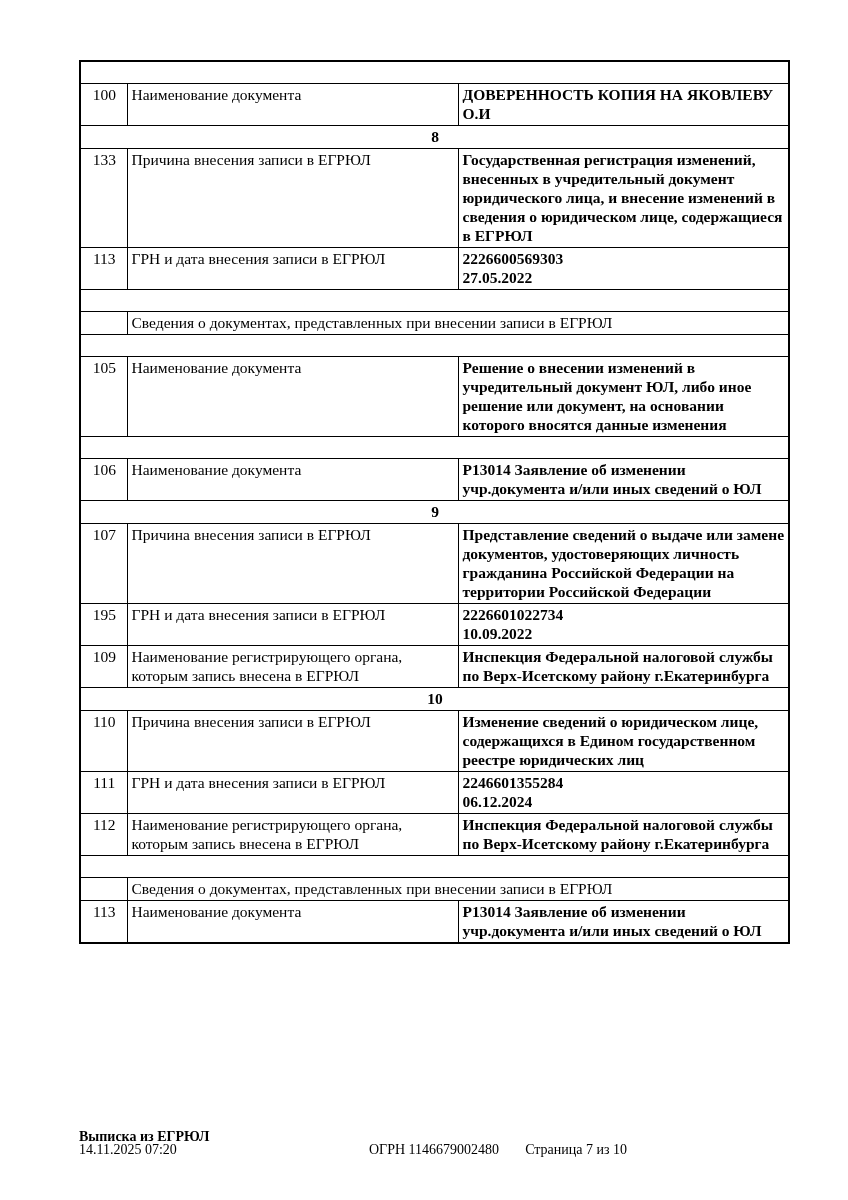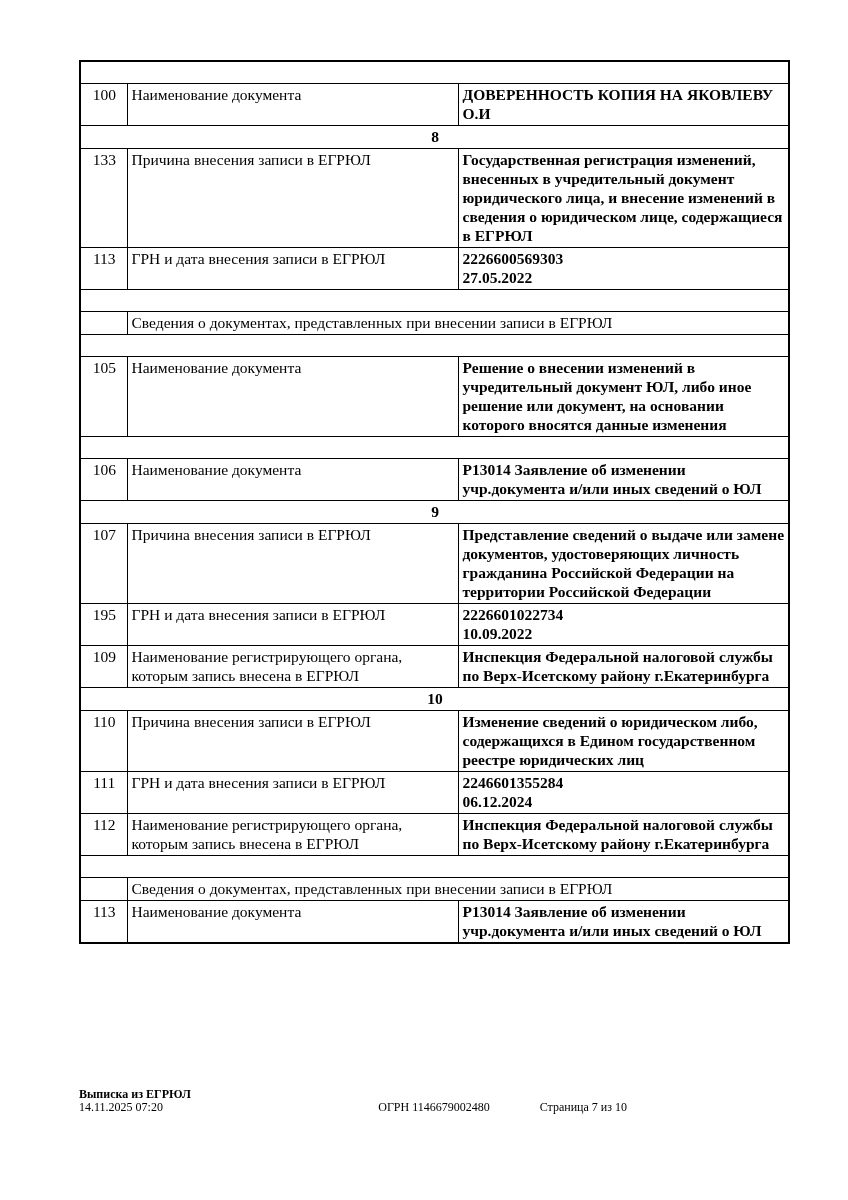"Изменение сведений о юридическом либо," td.value-cell { text: либо -> лице }
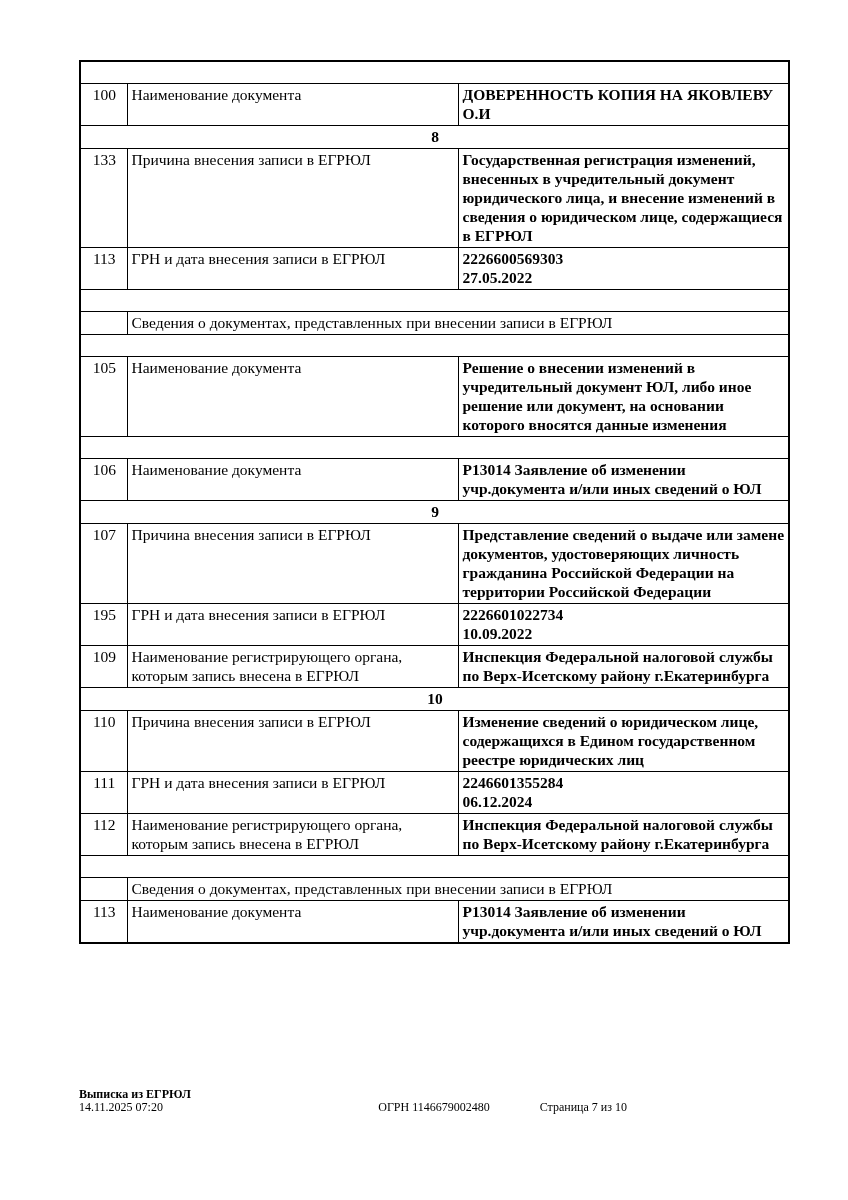"Выписка из ЕГРЮЛ" .footer { font-size: 12px -> 14px; top: 1088px -> 1130px }
